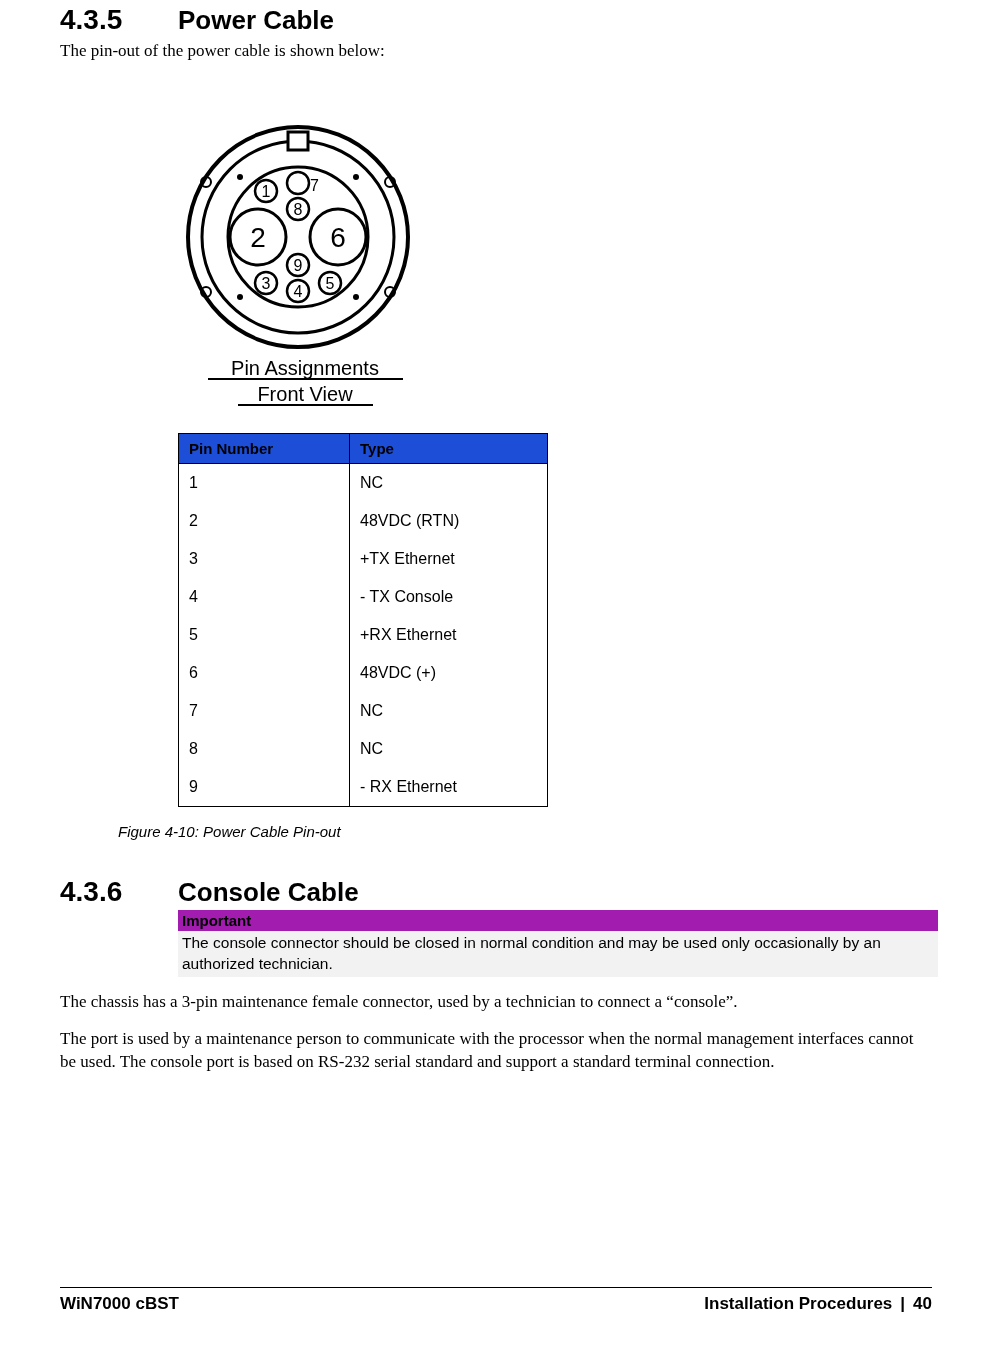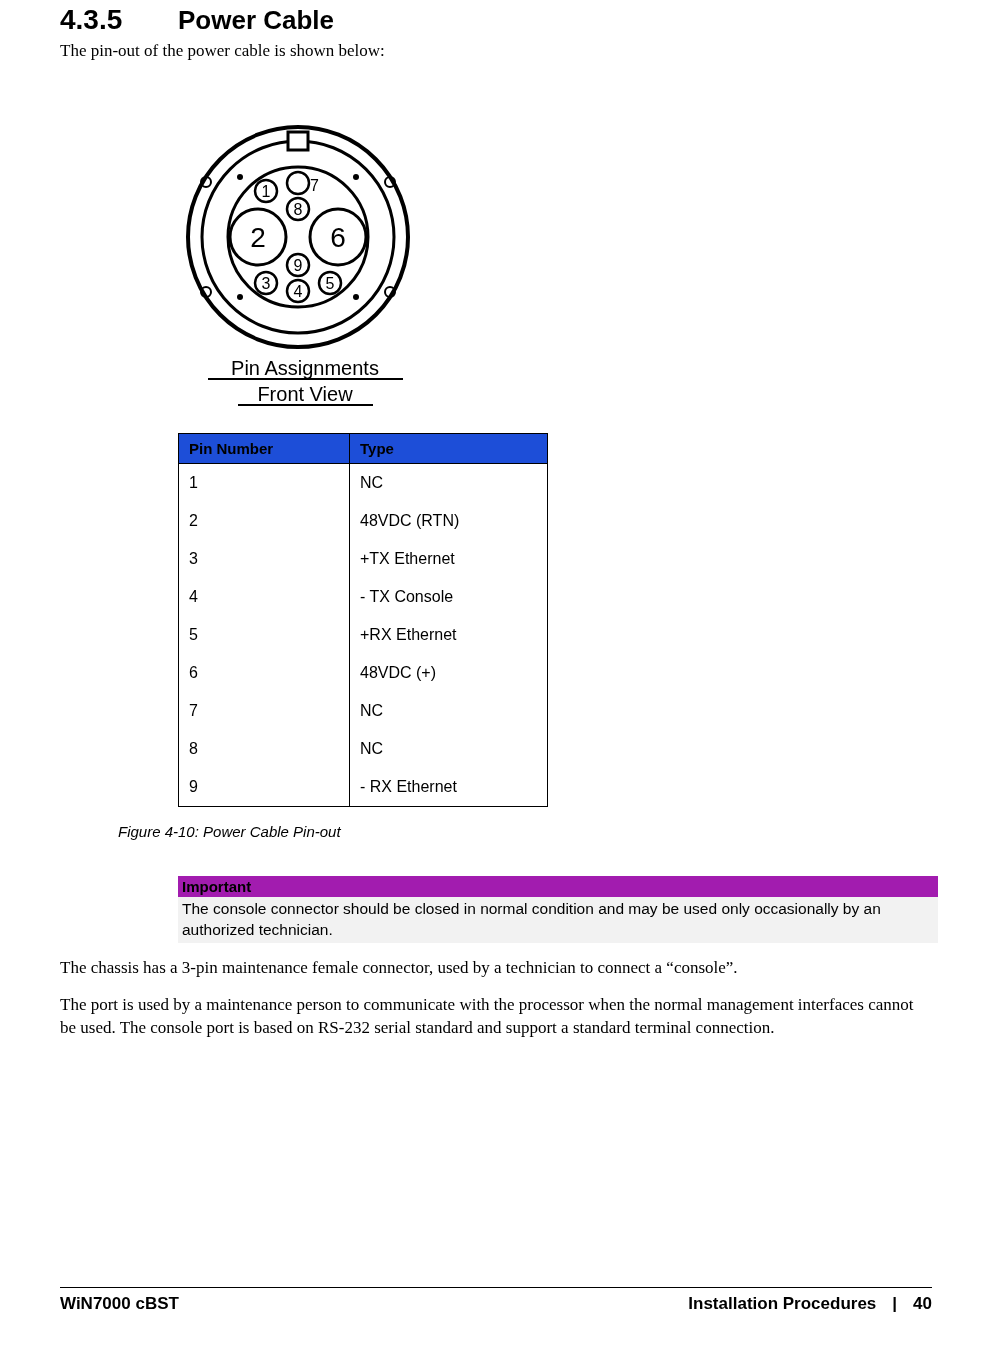"4.3.6" div.heading-row { html: none -> <div> <div>4.3.6</div> <div>Console Cable</div> </div> }
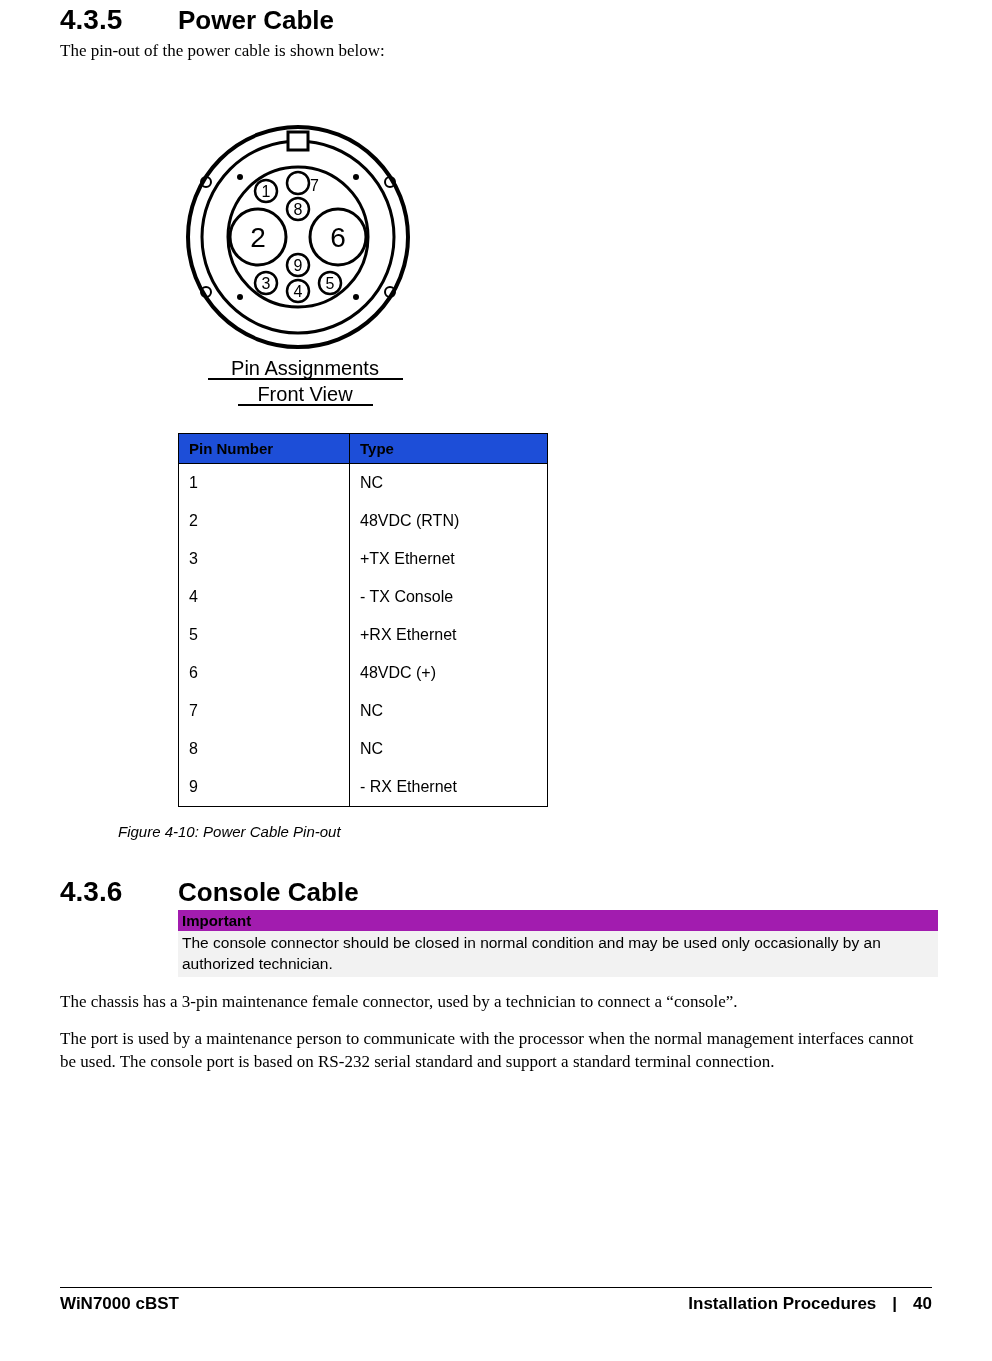"Installation Procedures" .footer-right { gap: 16px -> 8px }
